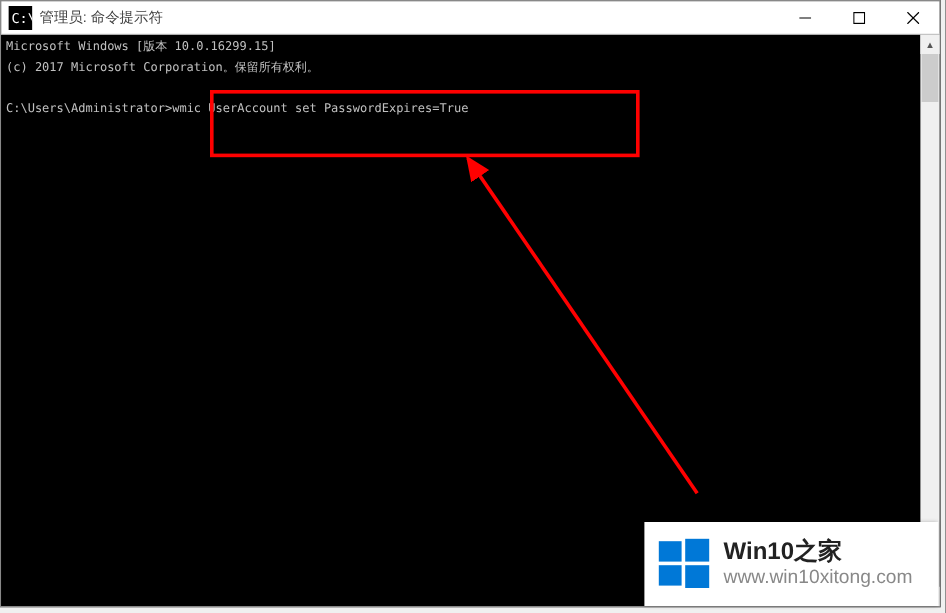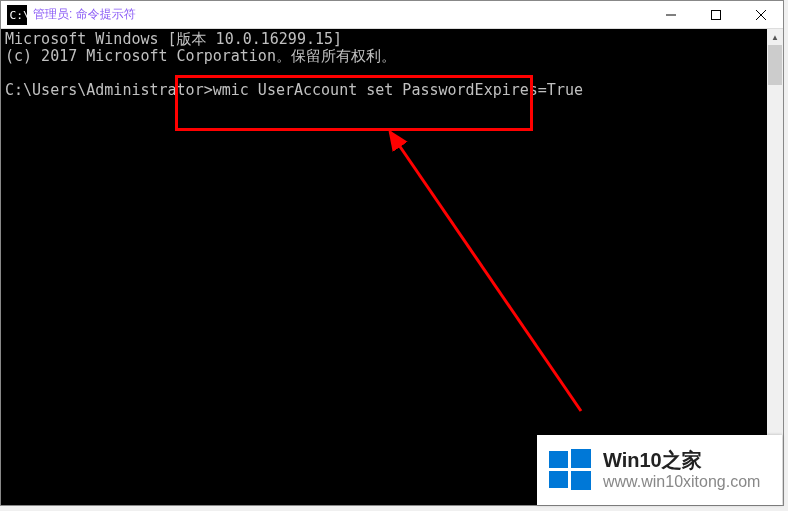"管理员: 命令提示符" .titlebar-title { color: #8b5cf6 -> #404040 }
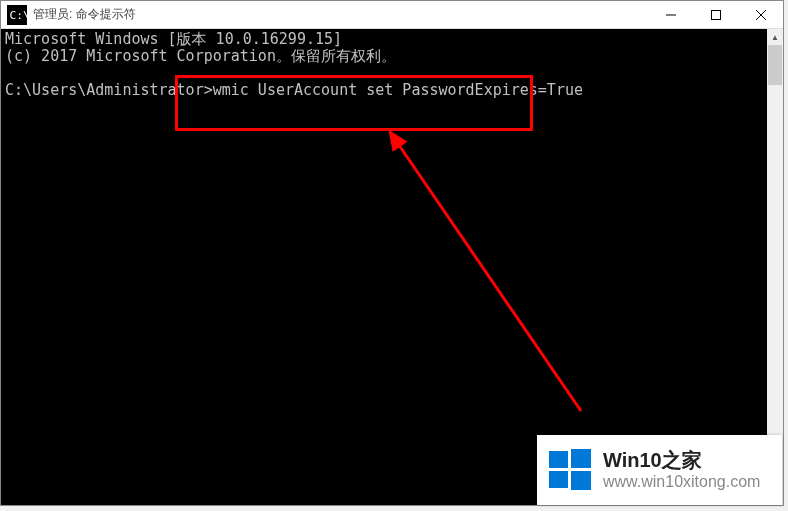"Microsoft Windows [版本 10.0.16299.15] (c)" .terminal-text { font-size: 15px -> 10px }
